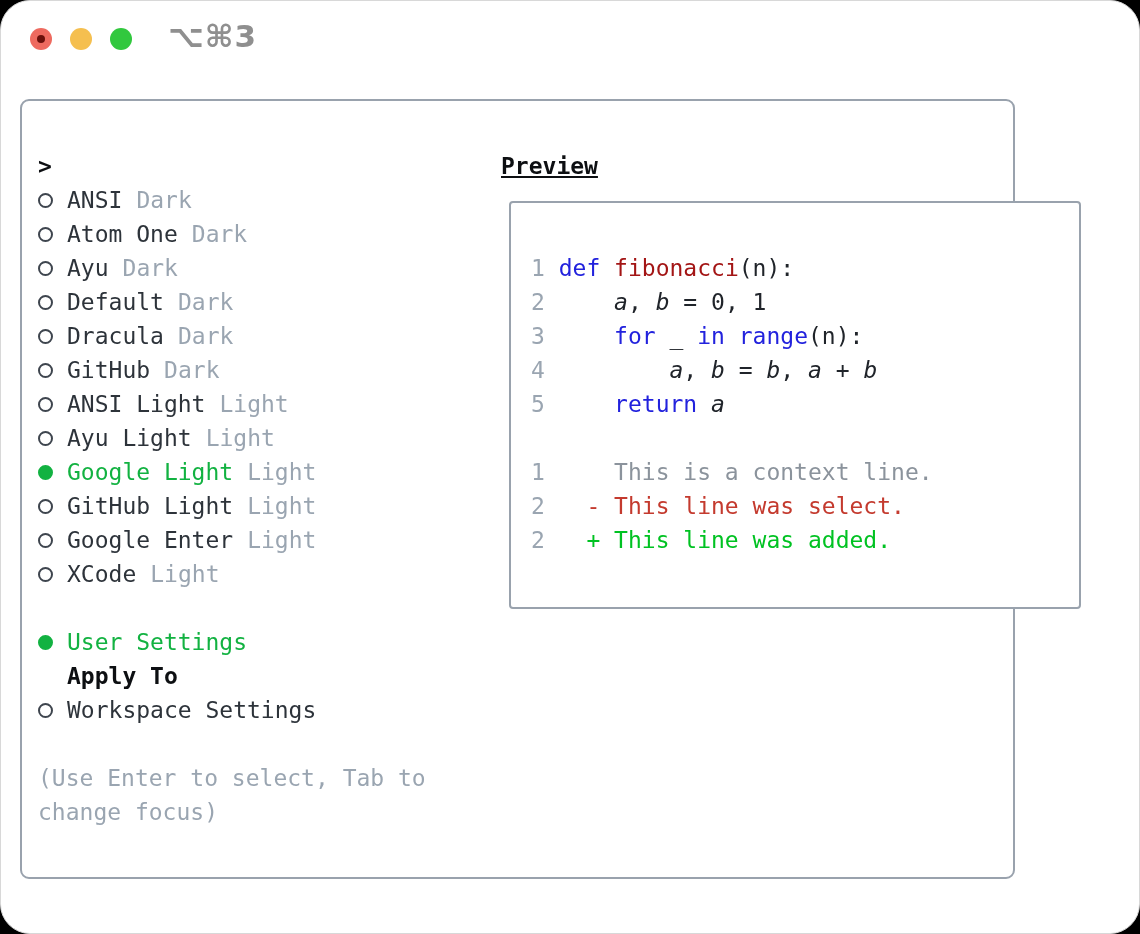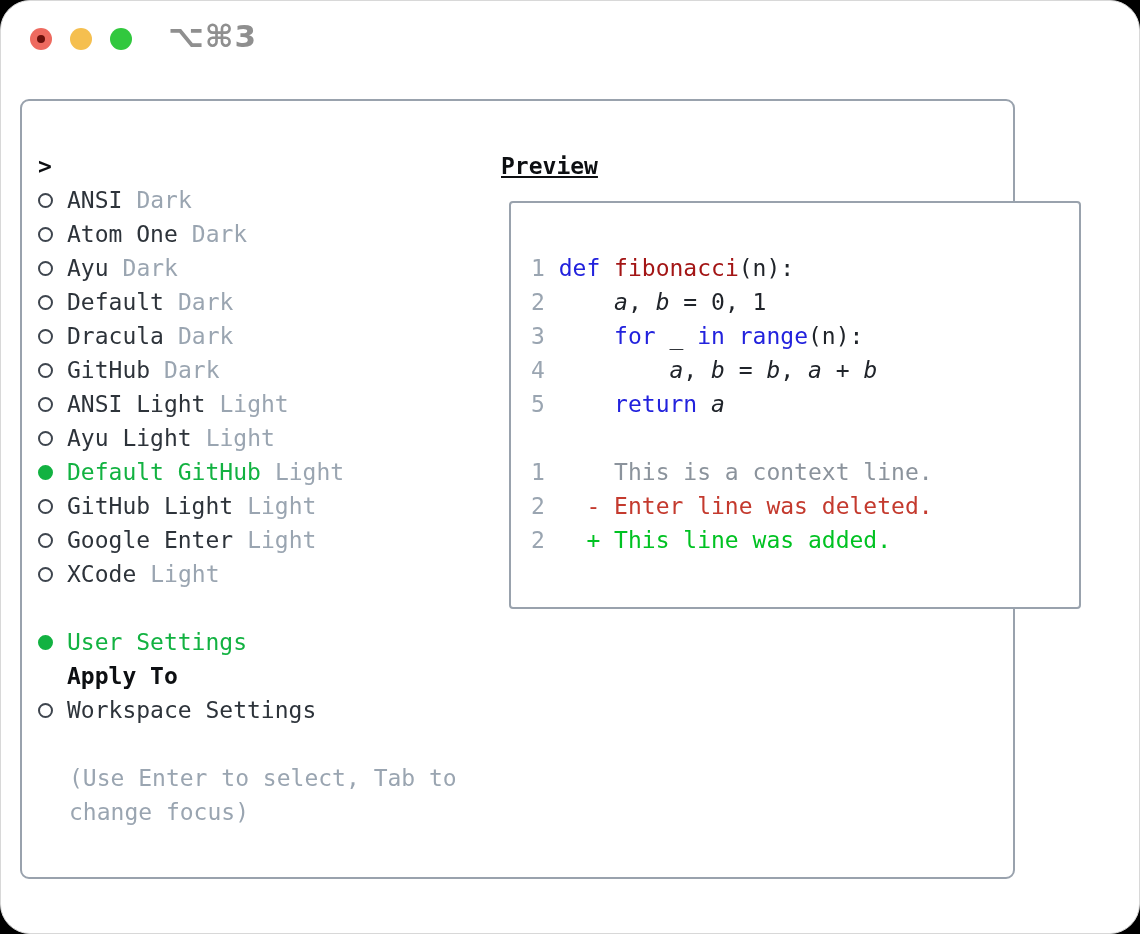"Default GitHub" span.theme-name { text: Default GitHub -> Google Light }
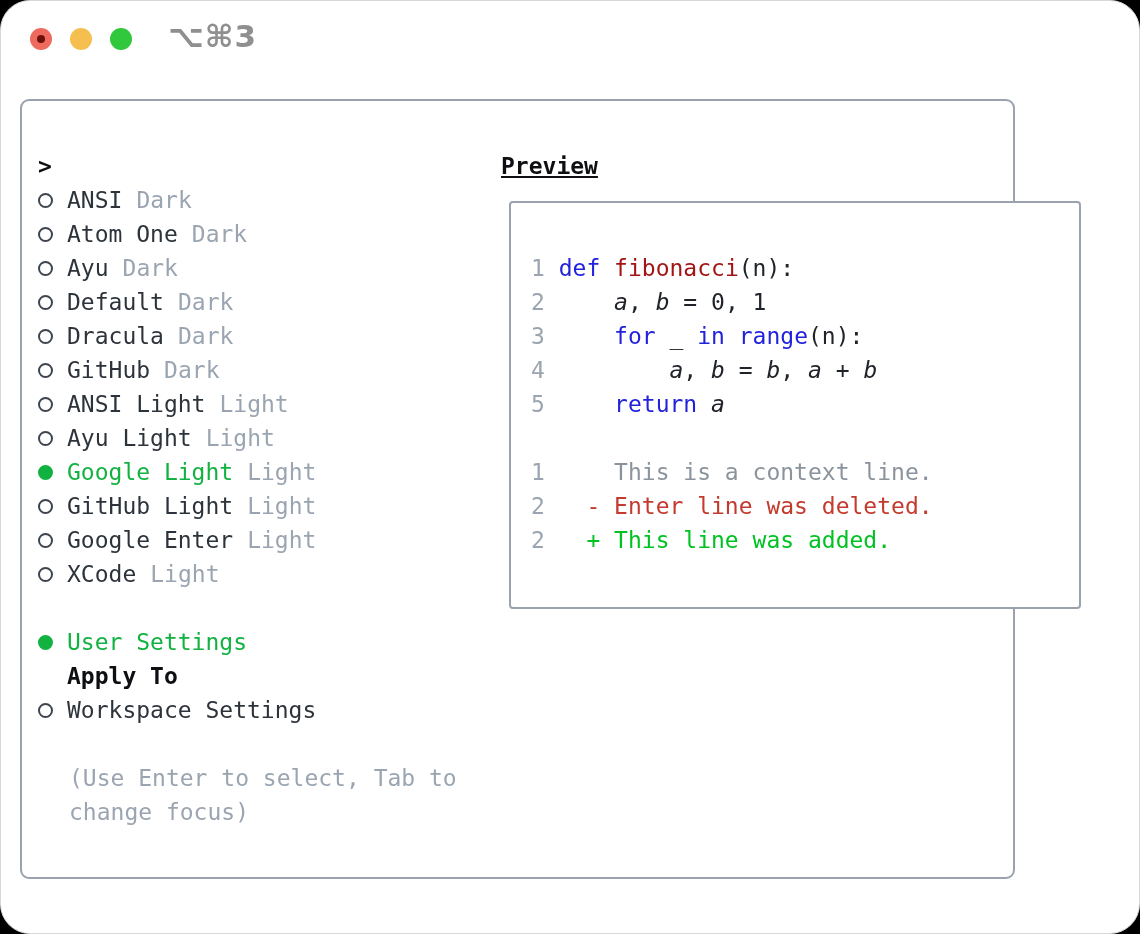"- Enter line was deleted." span.del { text: Enter line was deleted -> This line was select }
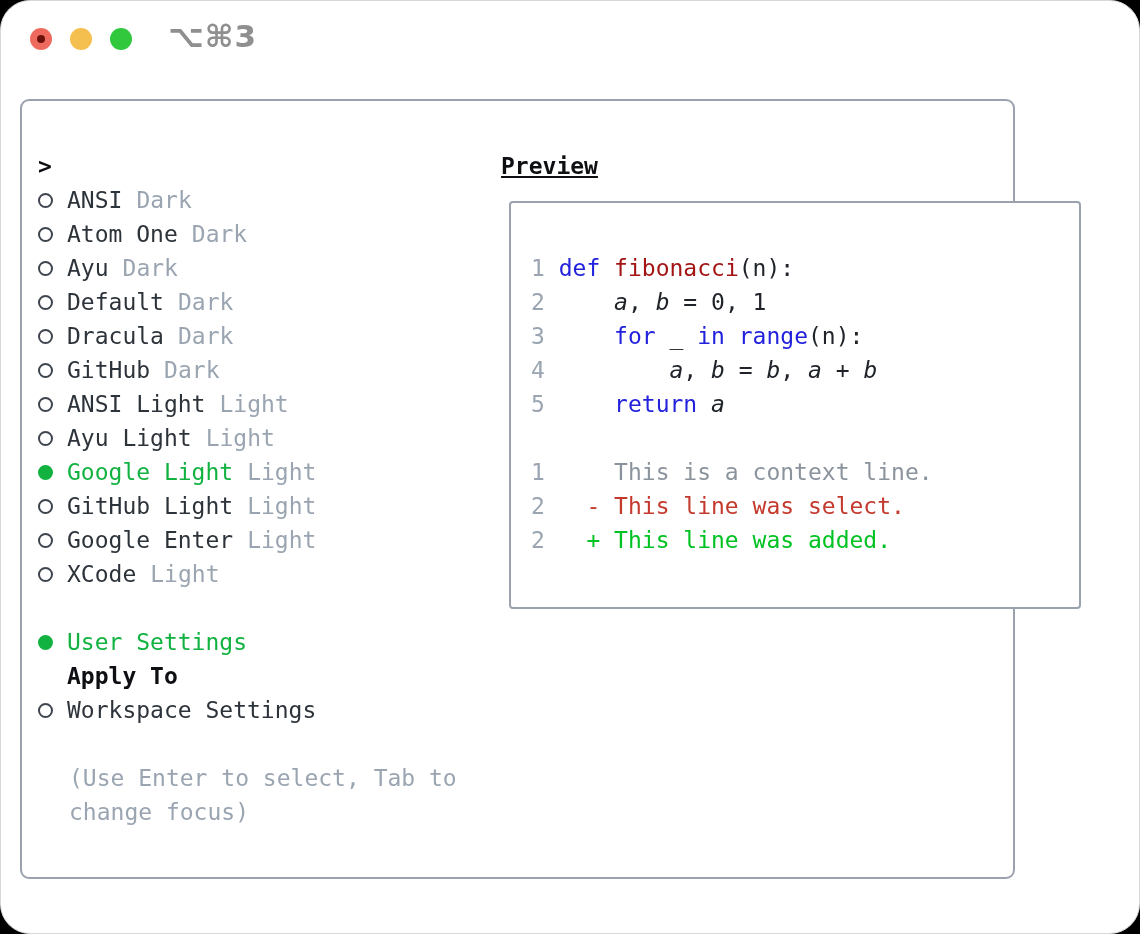"(Use Enter to select, Tab" .help { margin-left: 31px -> none }
